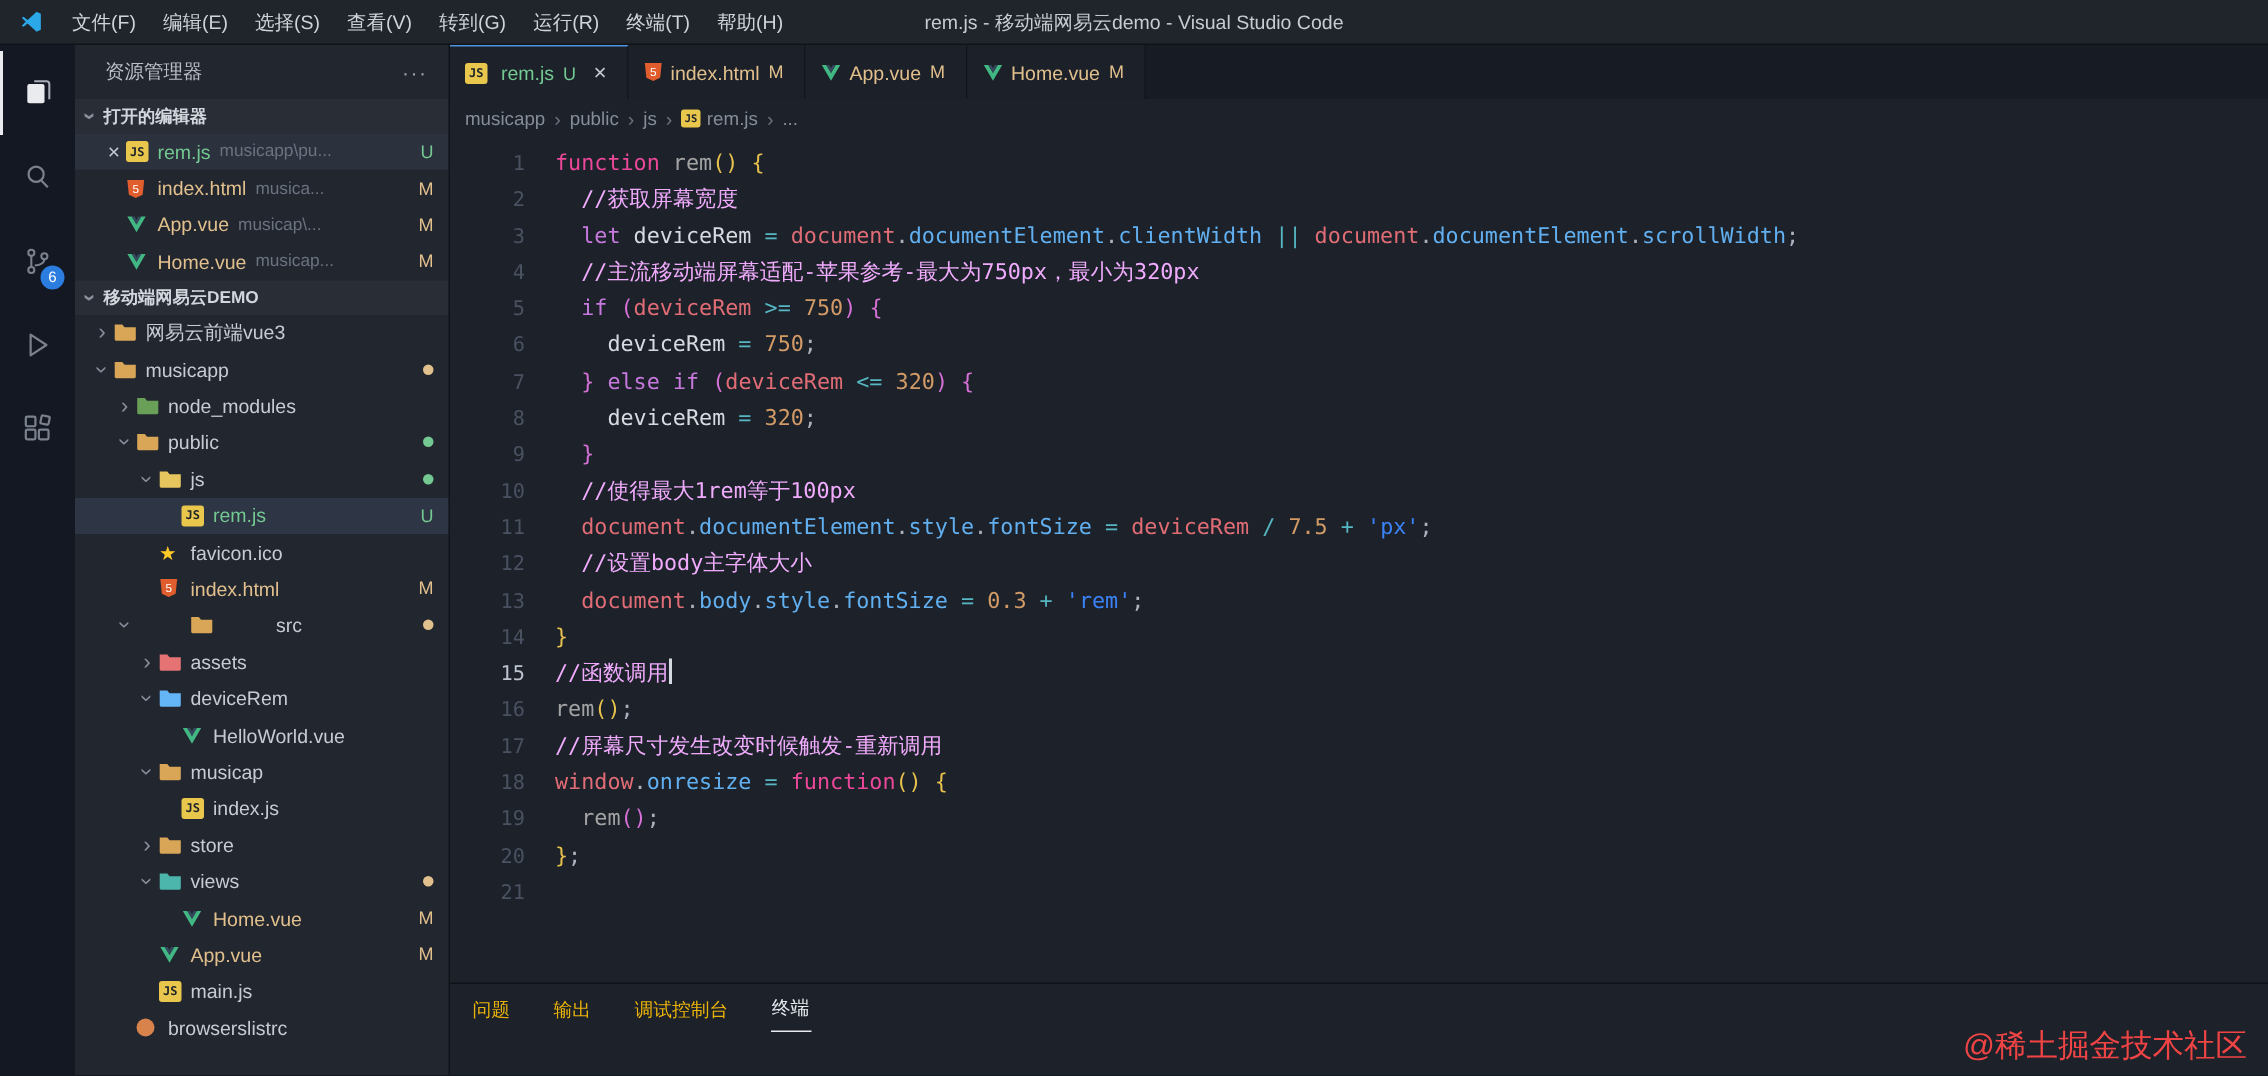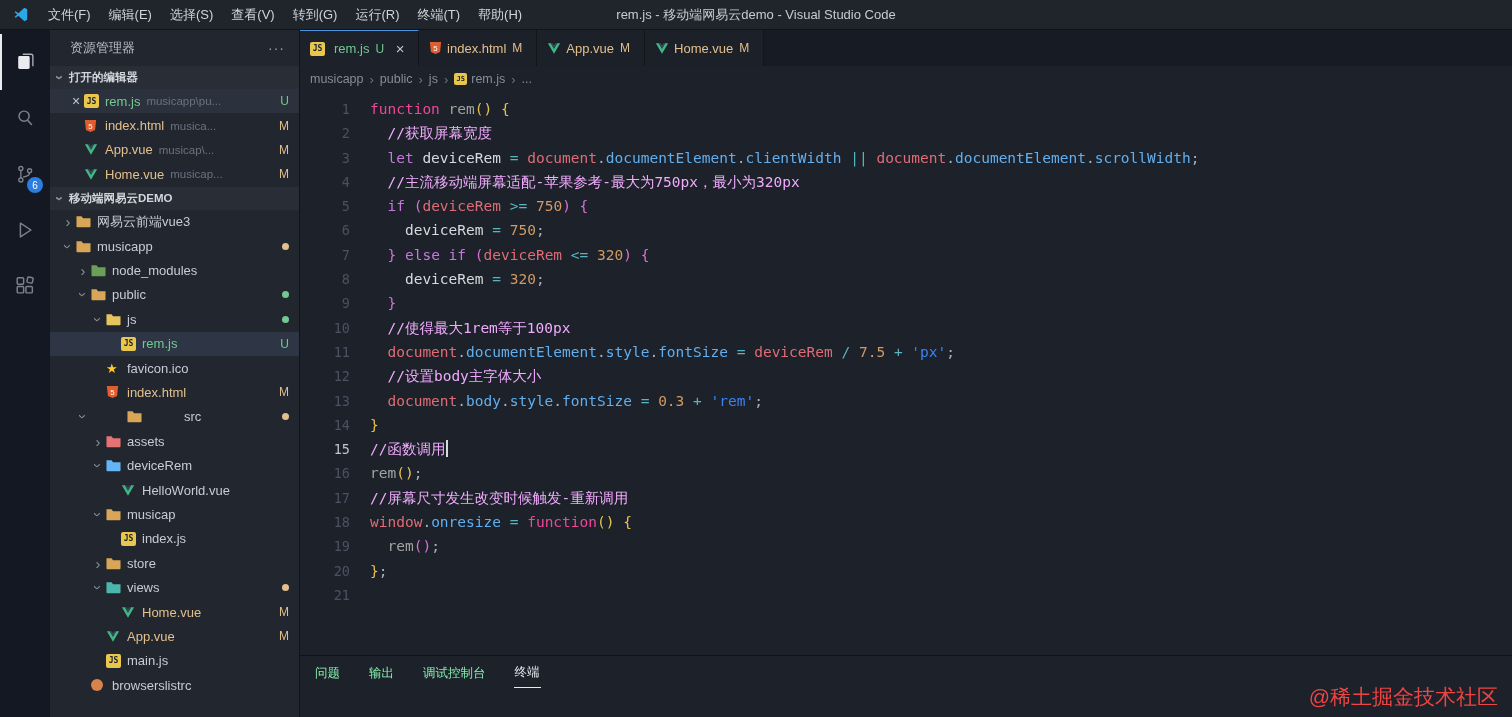"问题" .panel-tab { color: #86efac -> #eab308 }
